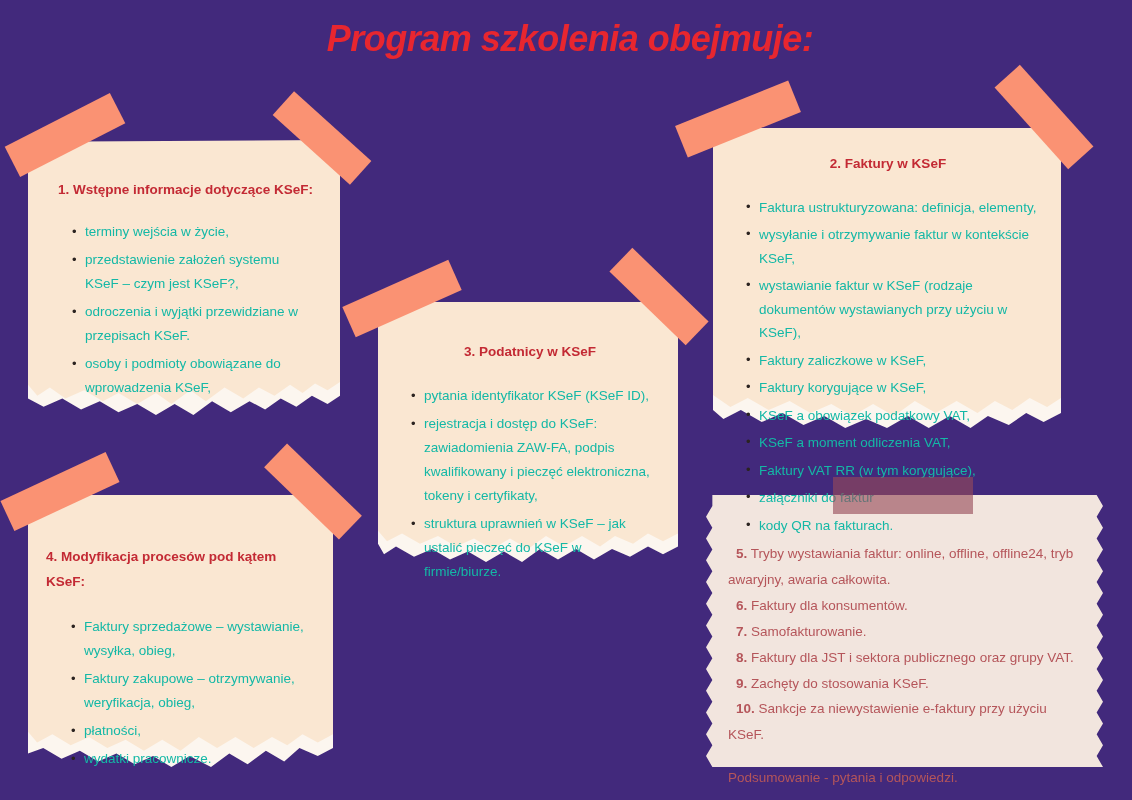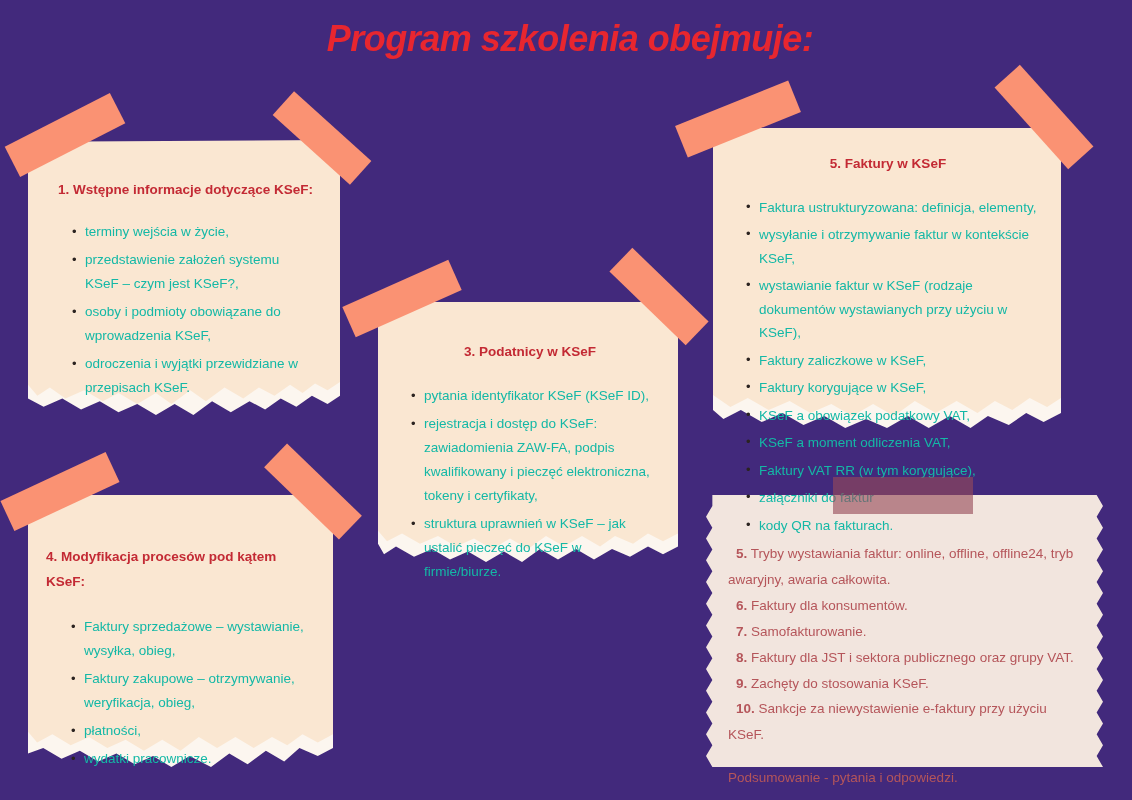"5. Faktury w KSeF" div.card-title { text: 5 -> 2 }
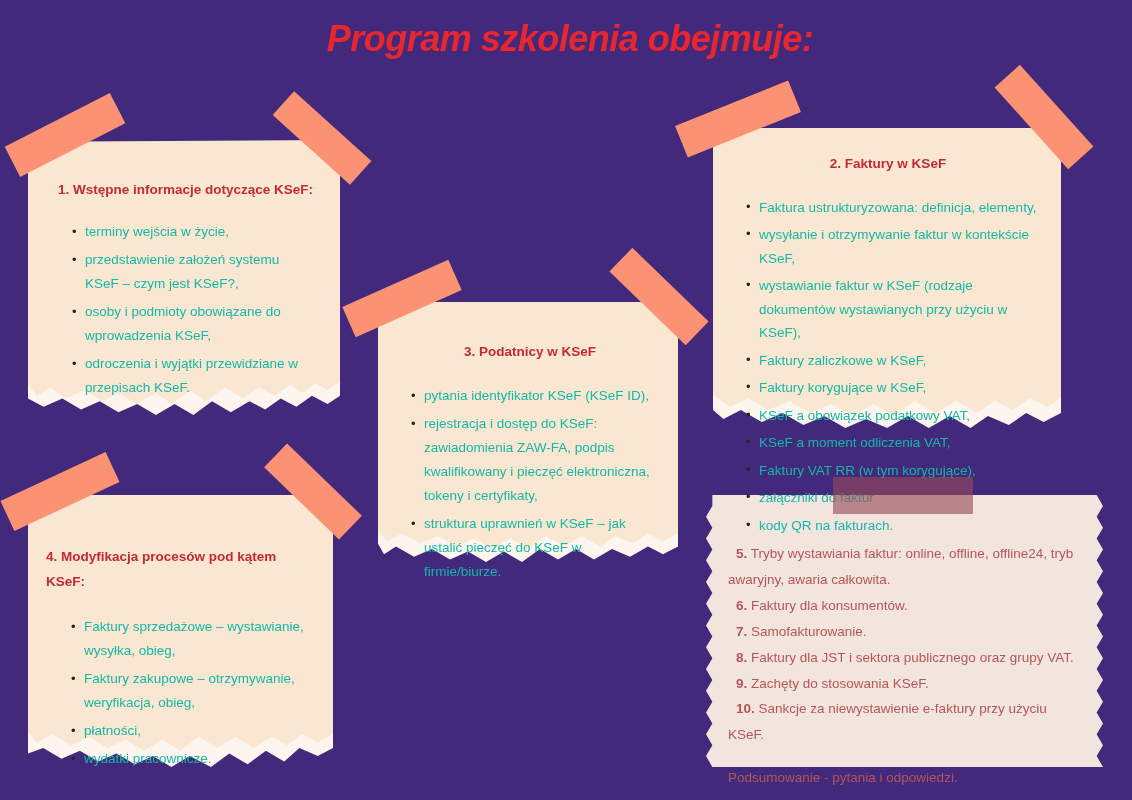"osoby i podmioty obowiązane do" li { order: before "odroczenia i wyjątki przewidziane w" -> after "odroczenia i wyjątki przewidziane w" }
